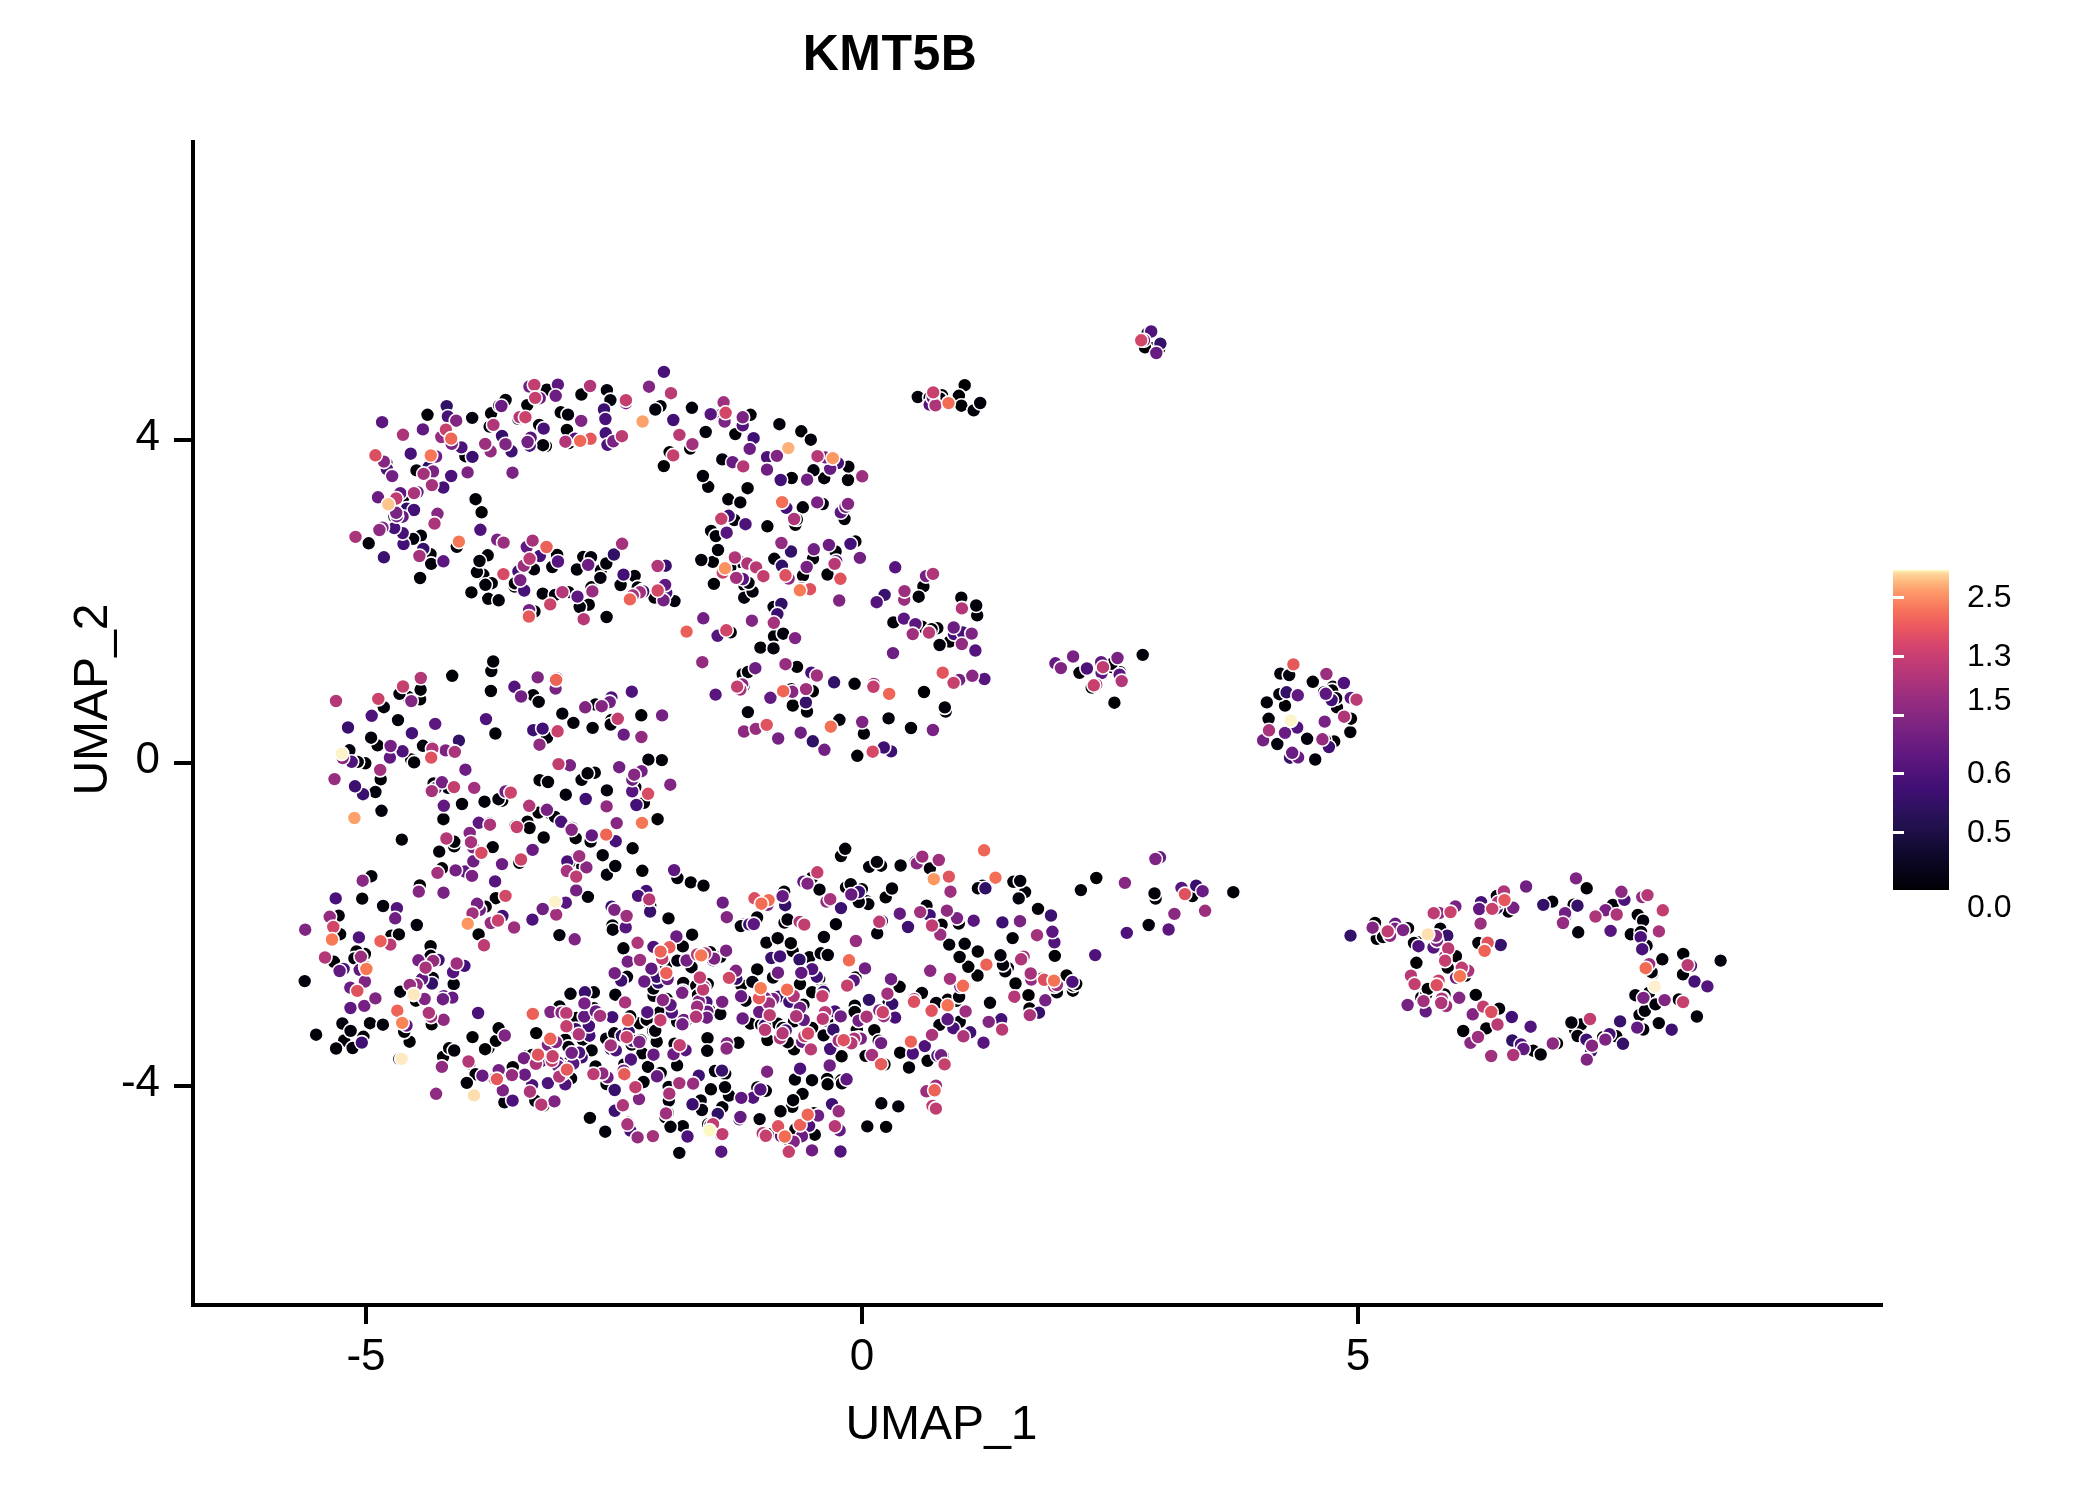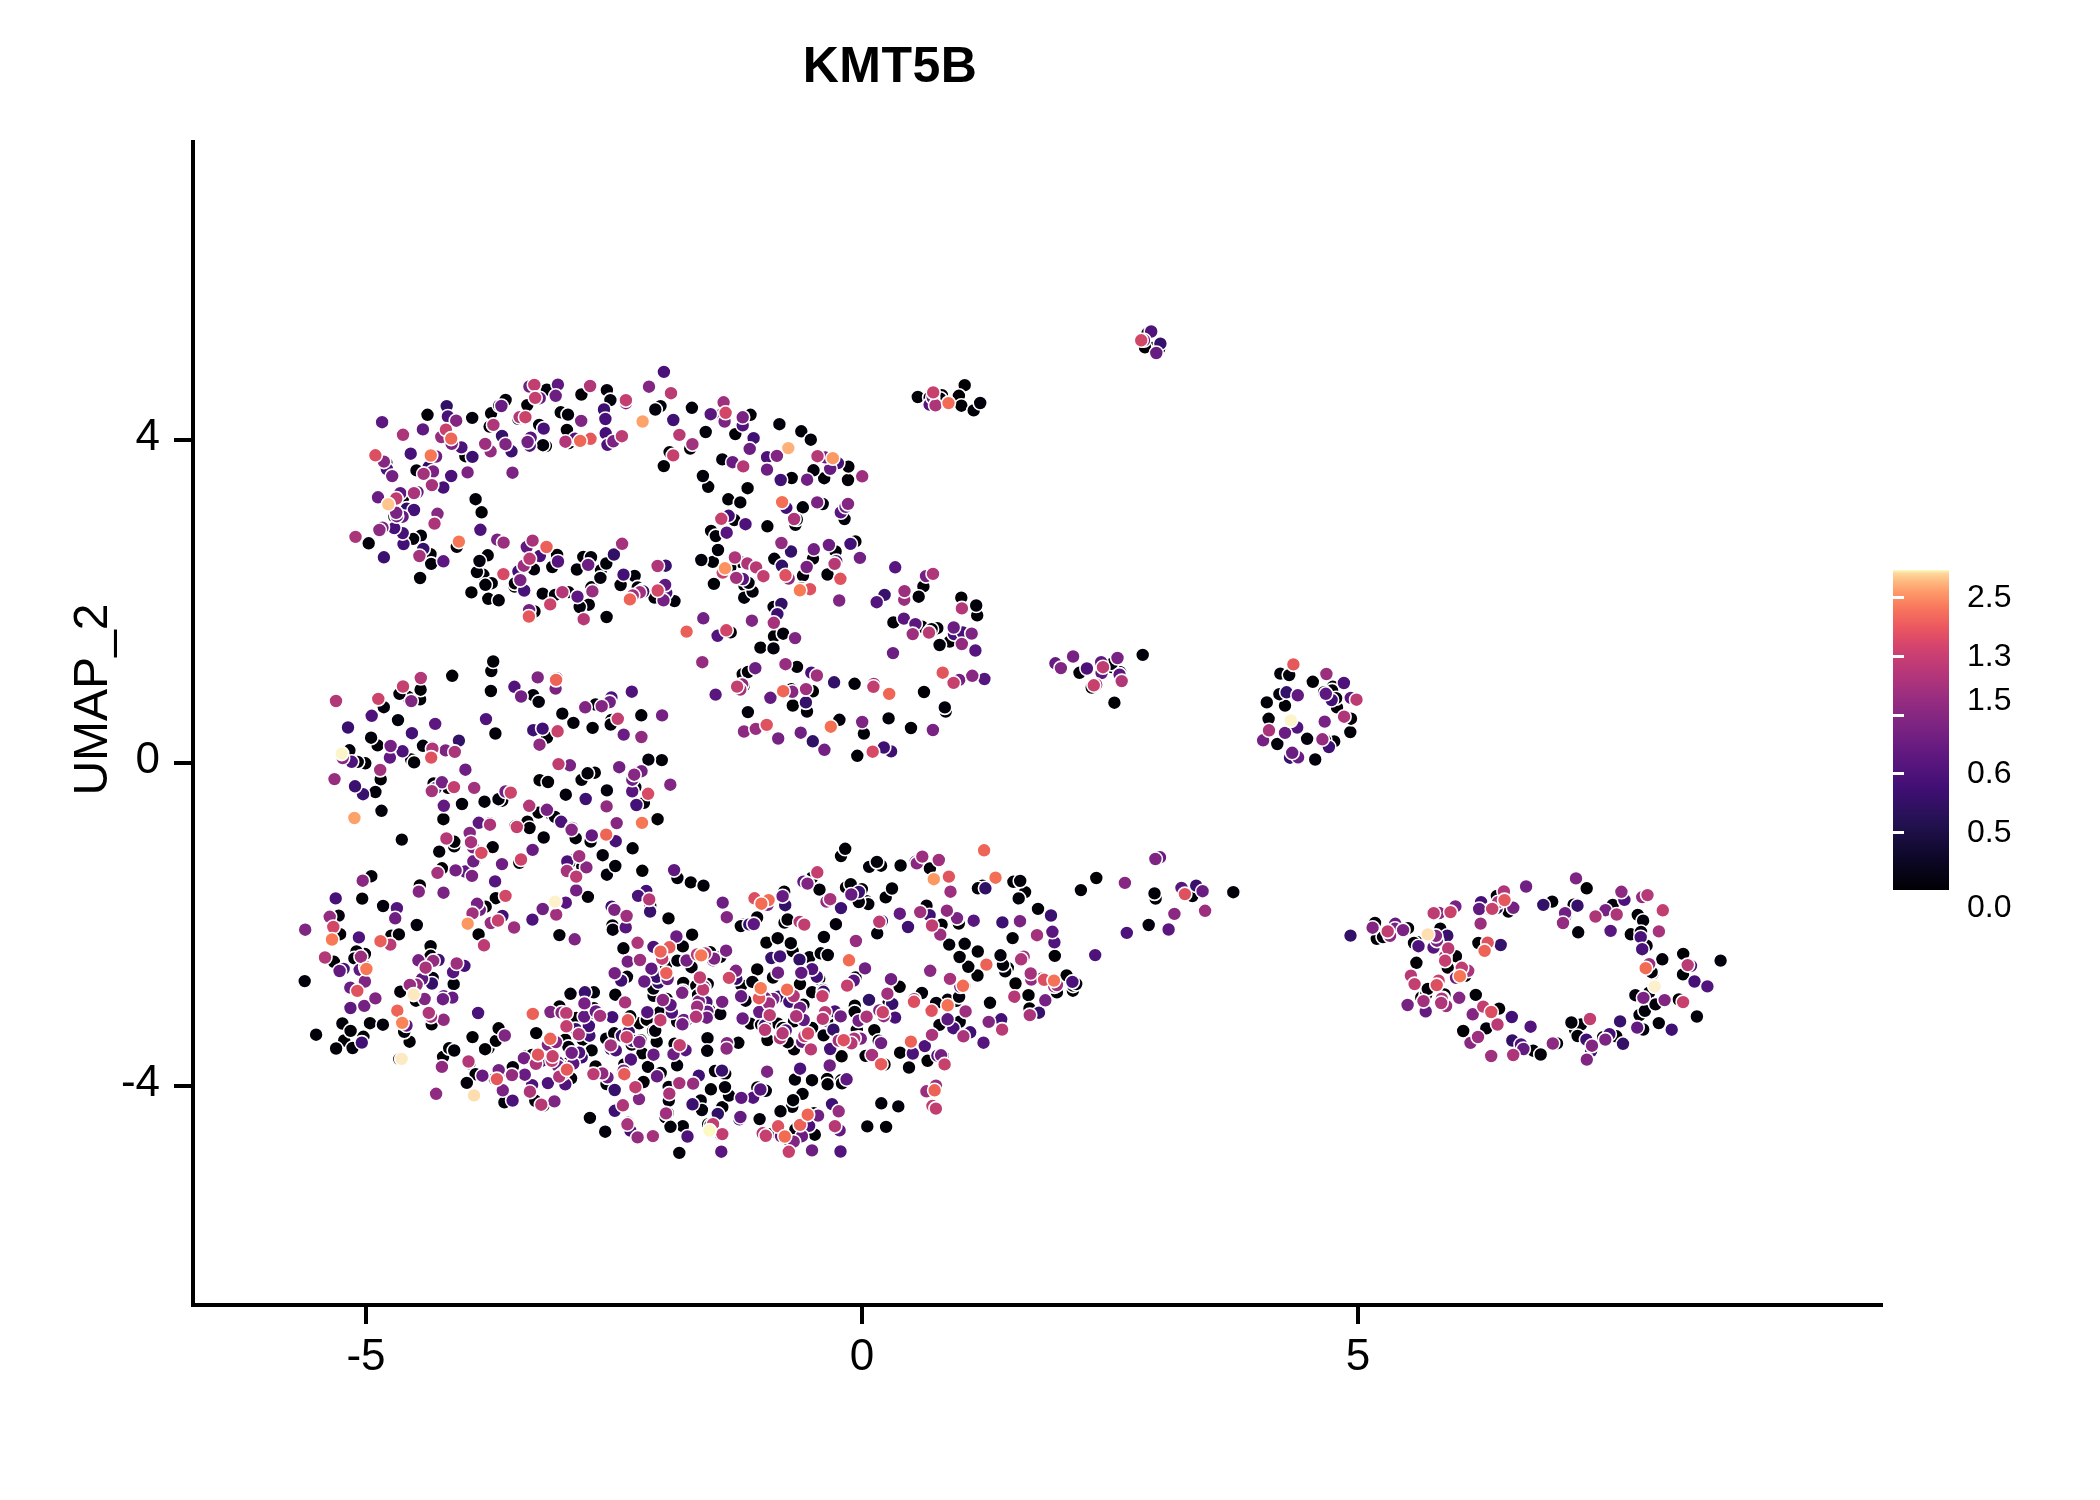"KMT5B" #plot-title { top: 36px -> 24px }
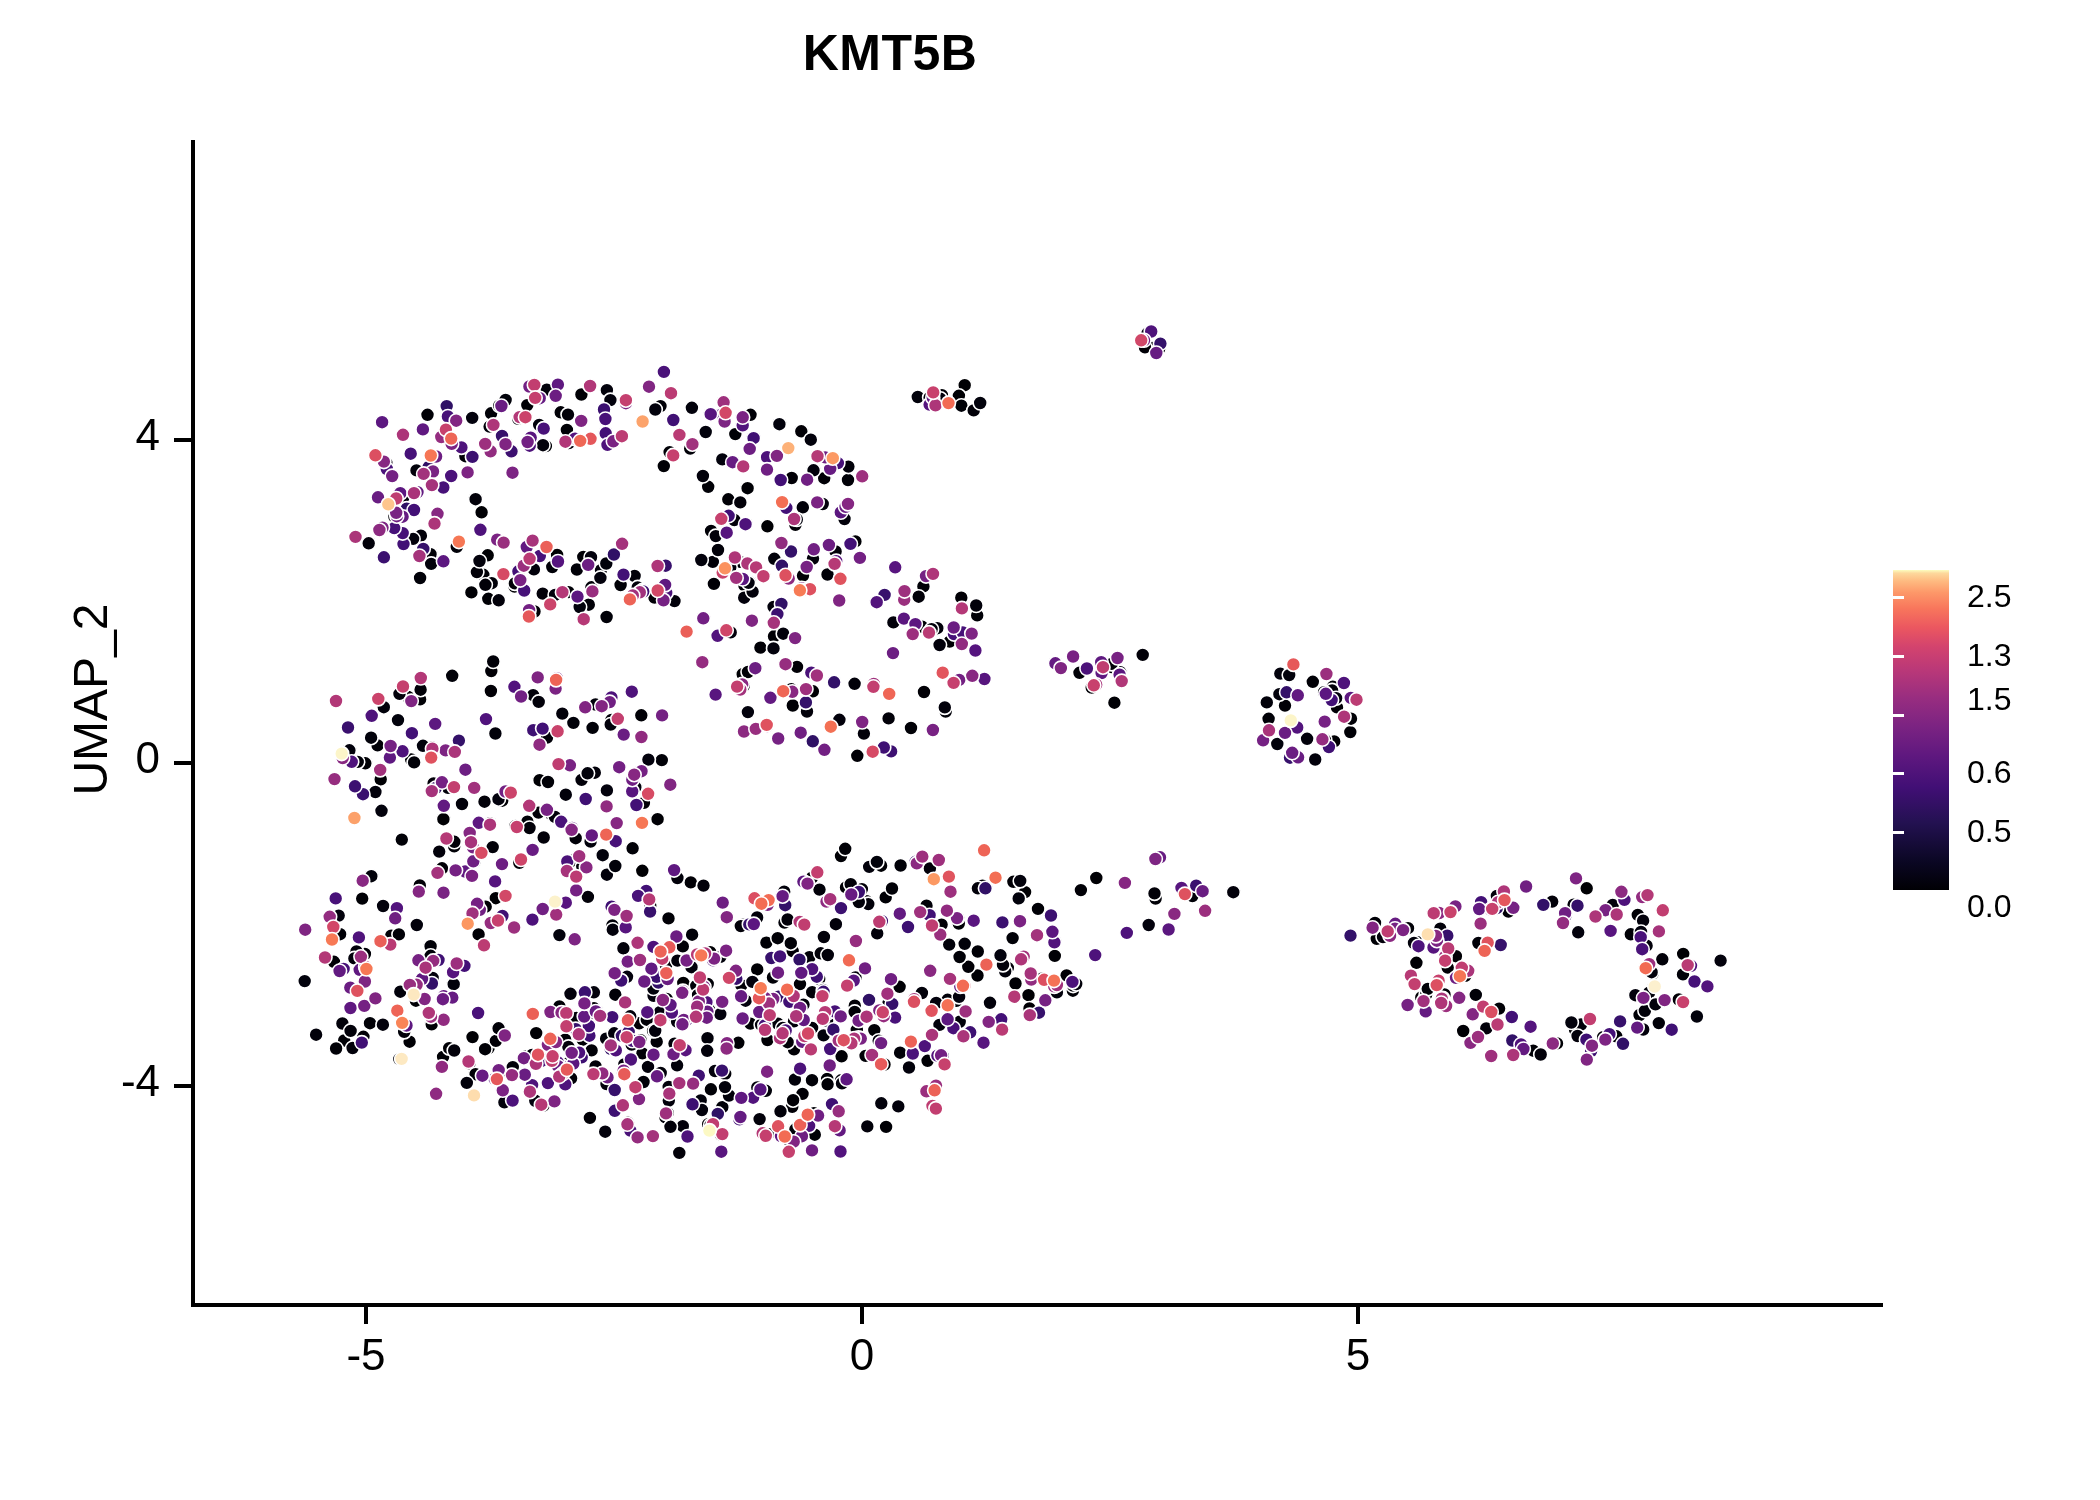"UMAP_1" div { html: none -> <div>UMAP_1</div> }
